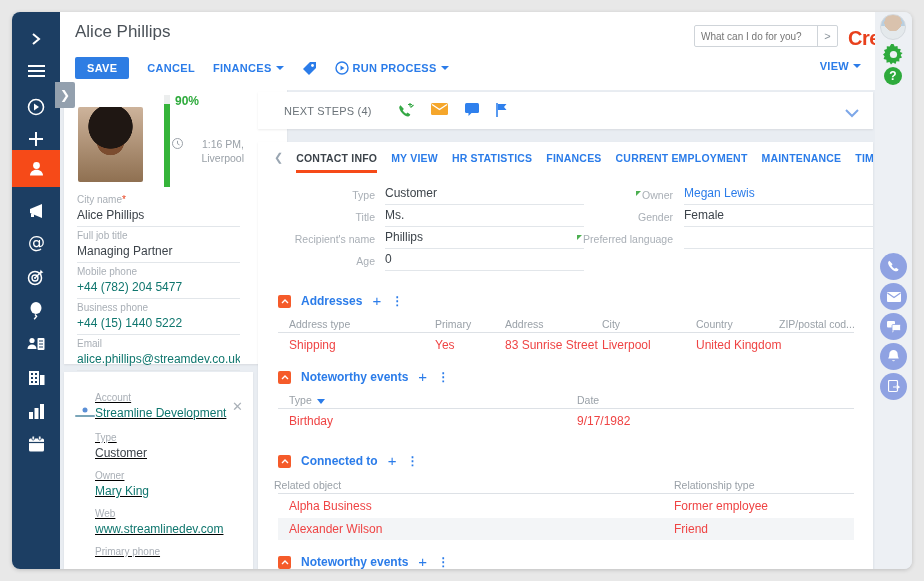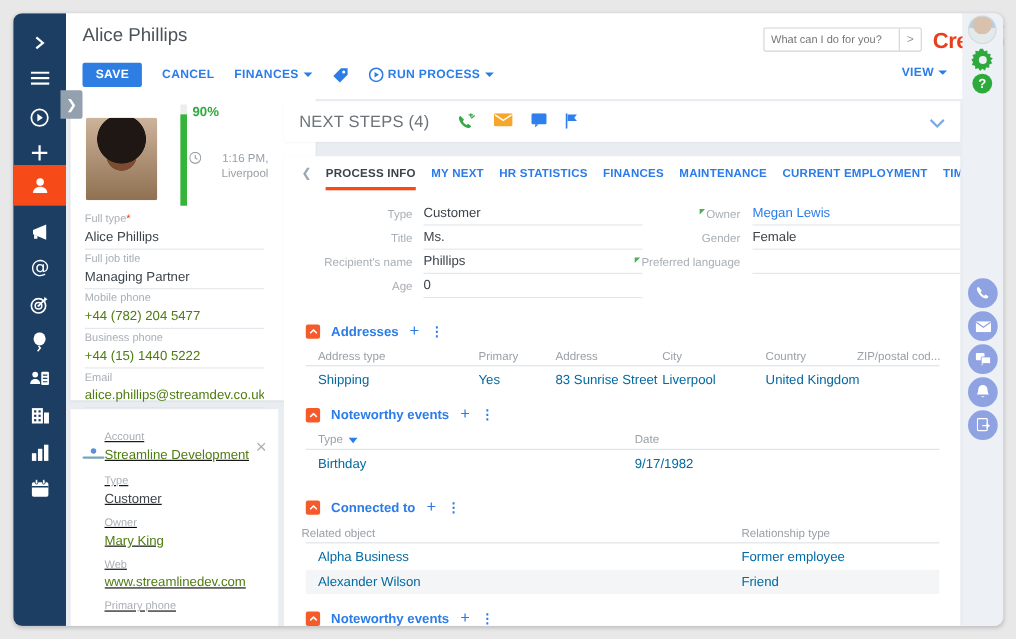"NEXT STEPS (4)" .ns-label { font-size: 15px -> 11px; margin-left: 14px -> 26px }
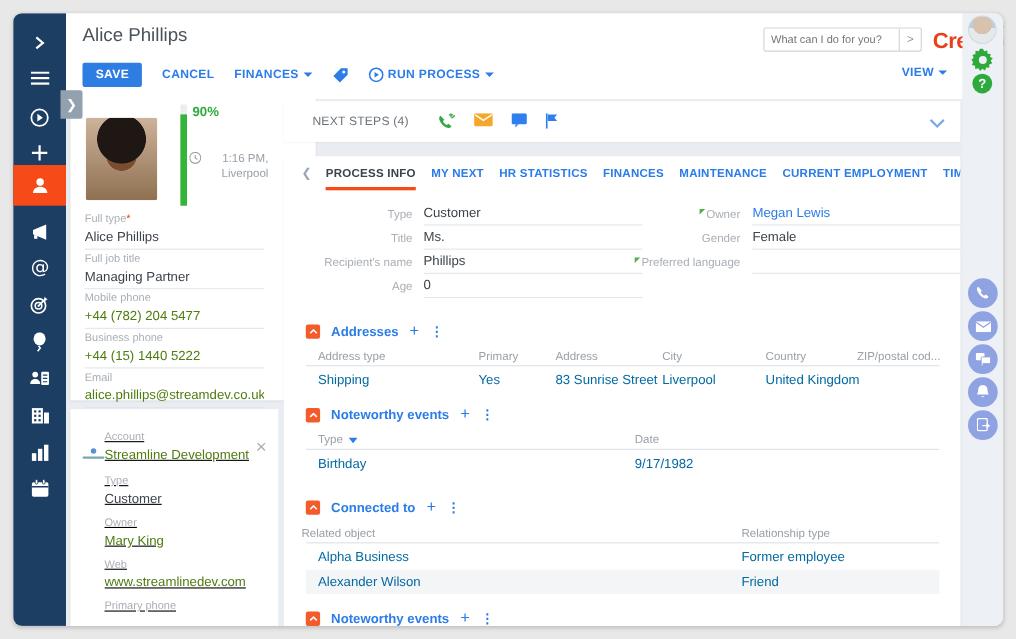"PROCESS INFO" span.tab { text: PROCESS -> CONTACT }
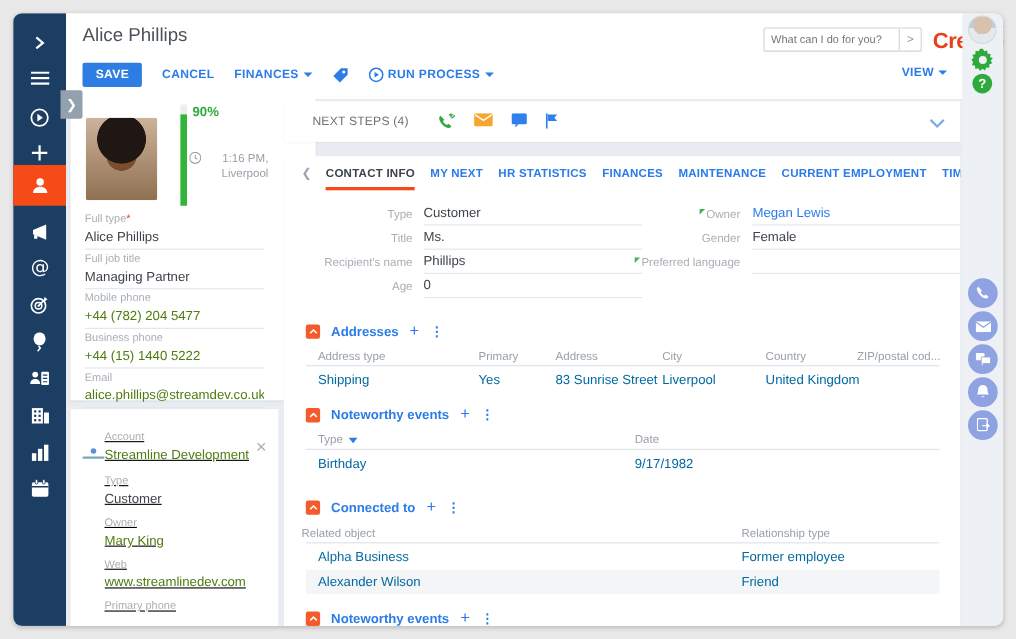"MY NEXT" span.tab { text: NEXT -> VIEW }
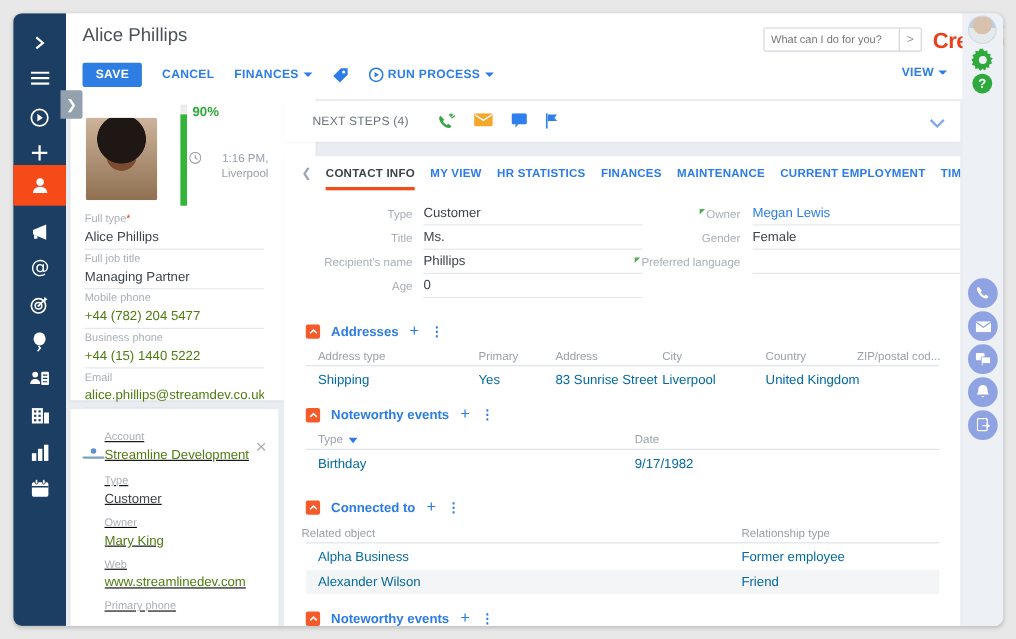"MAINTENANCE" span.tab { order: before "CURRENT EMPLOYMENT" -> after "CURRENT EMPLOYMENT" }
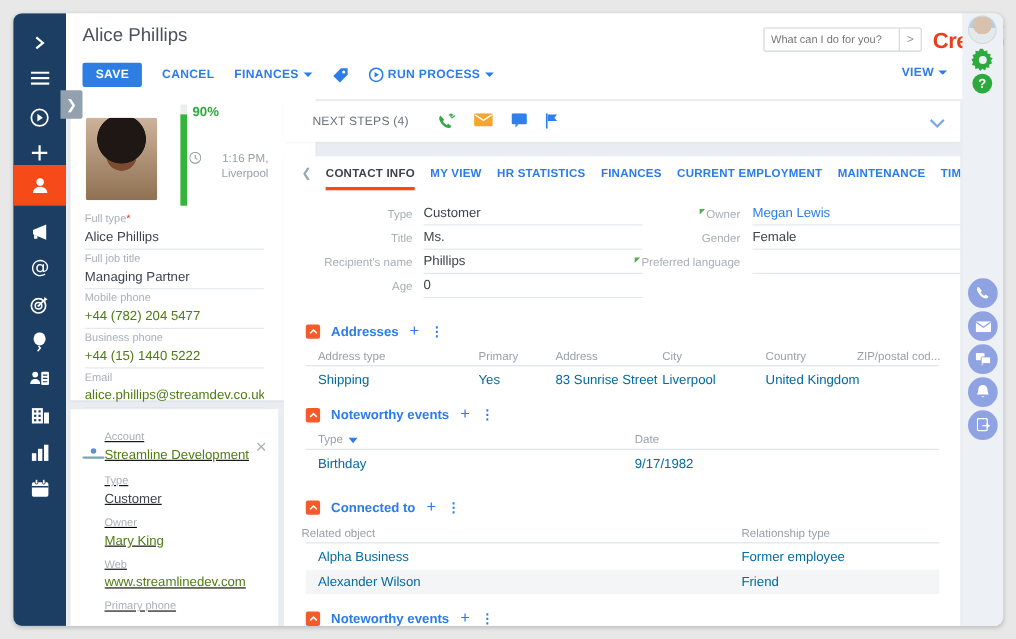"Full type" span { text: Full type -> City name }
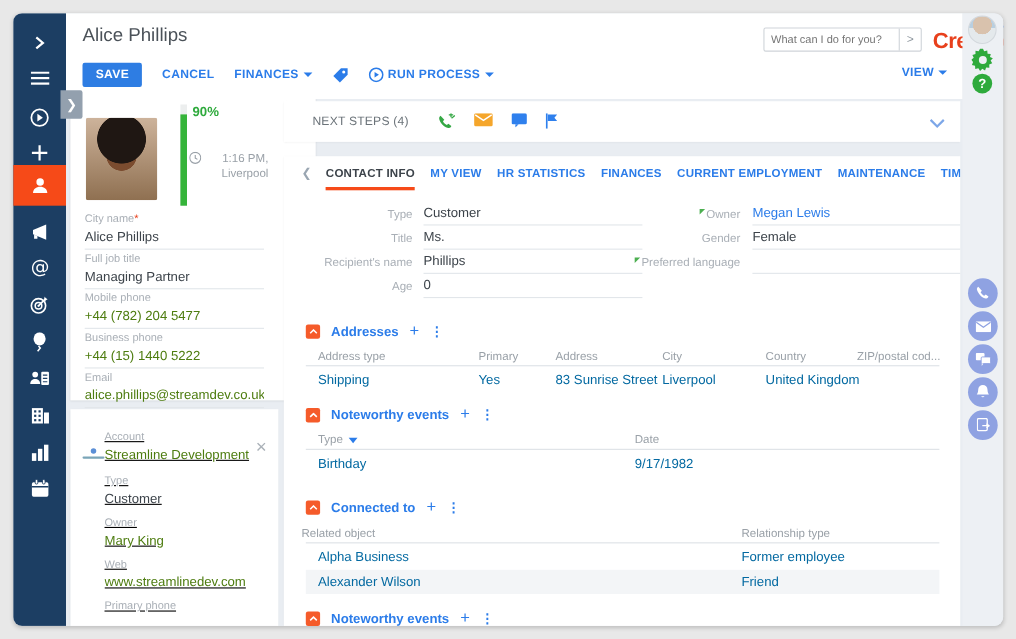"+44 (782) 204 5477" .fld .val.link { color: #4d7c0f -> #0f766e }
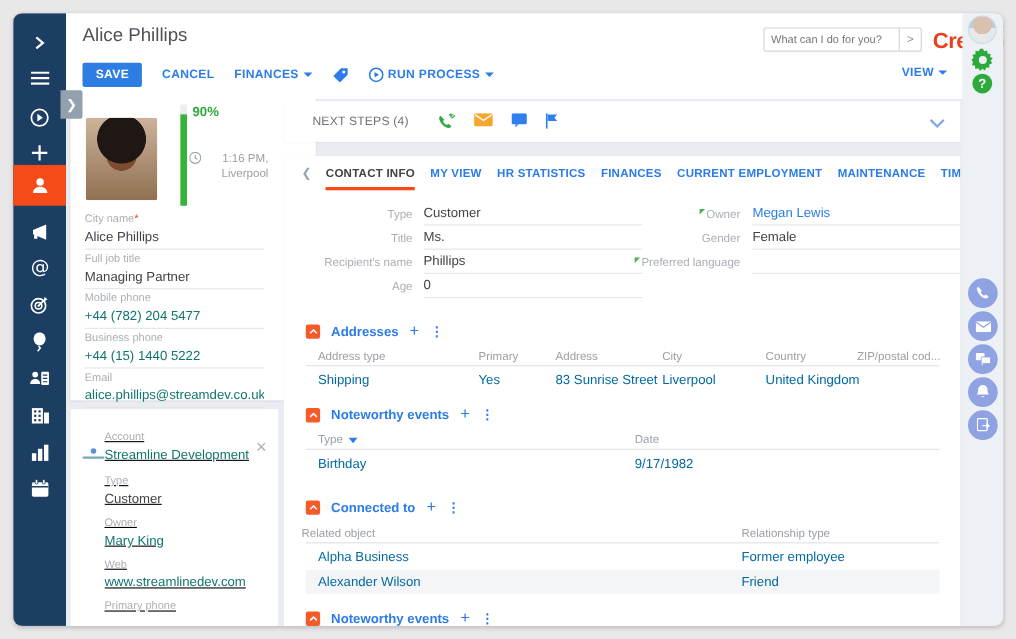"Shipping" .td { color: #0369a1 -> #ef4444 }
